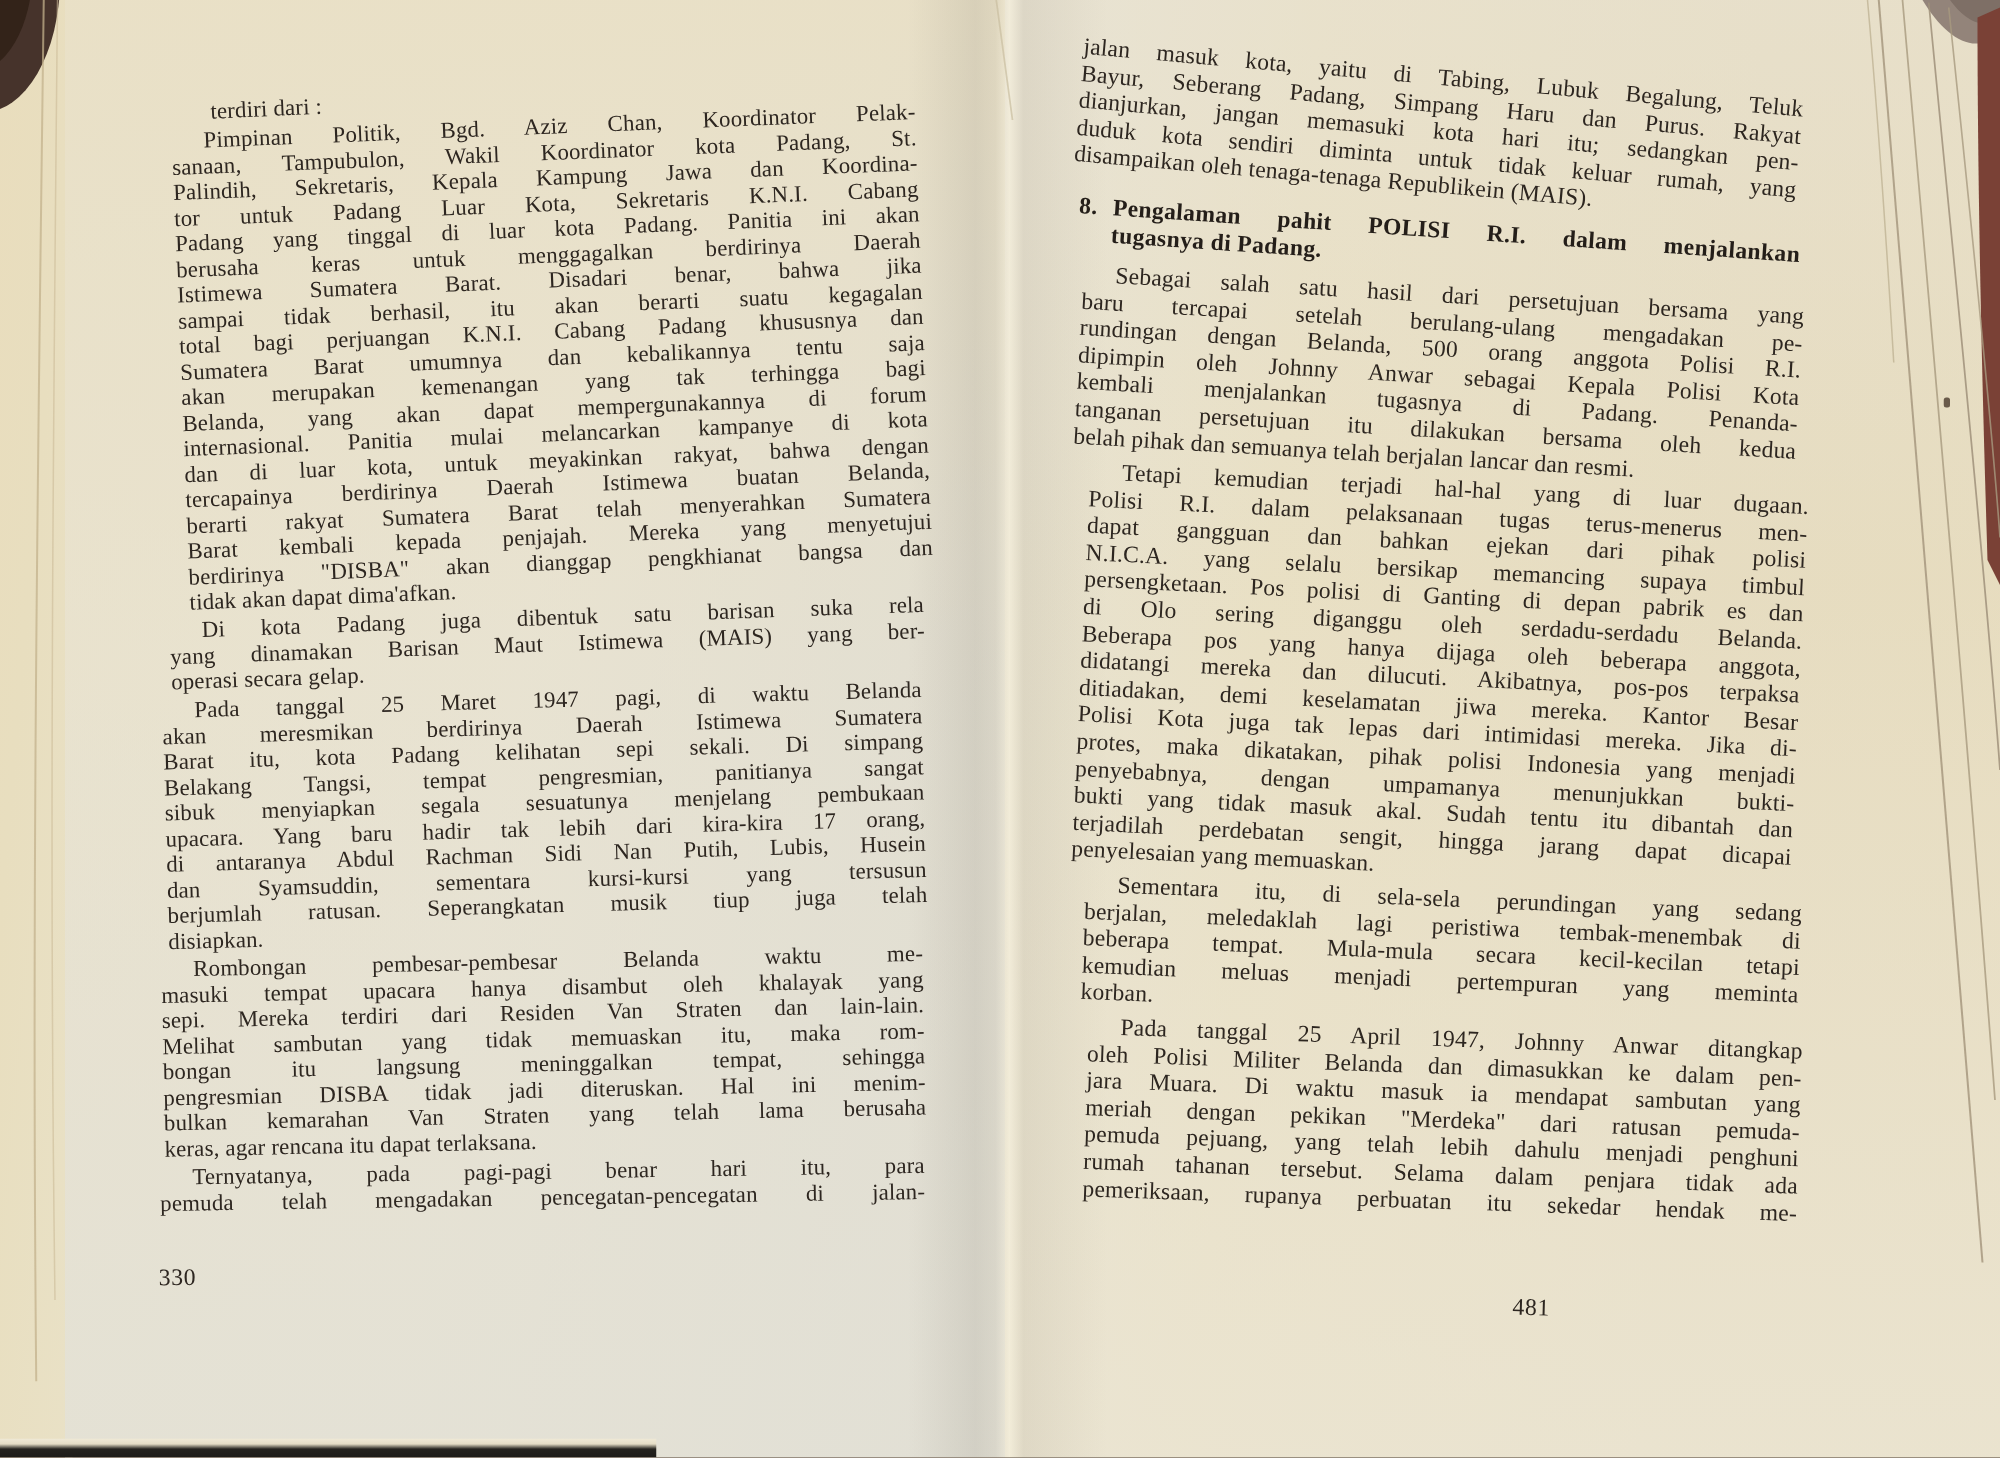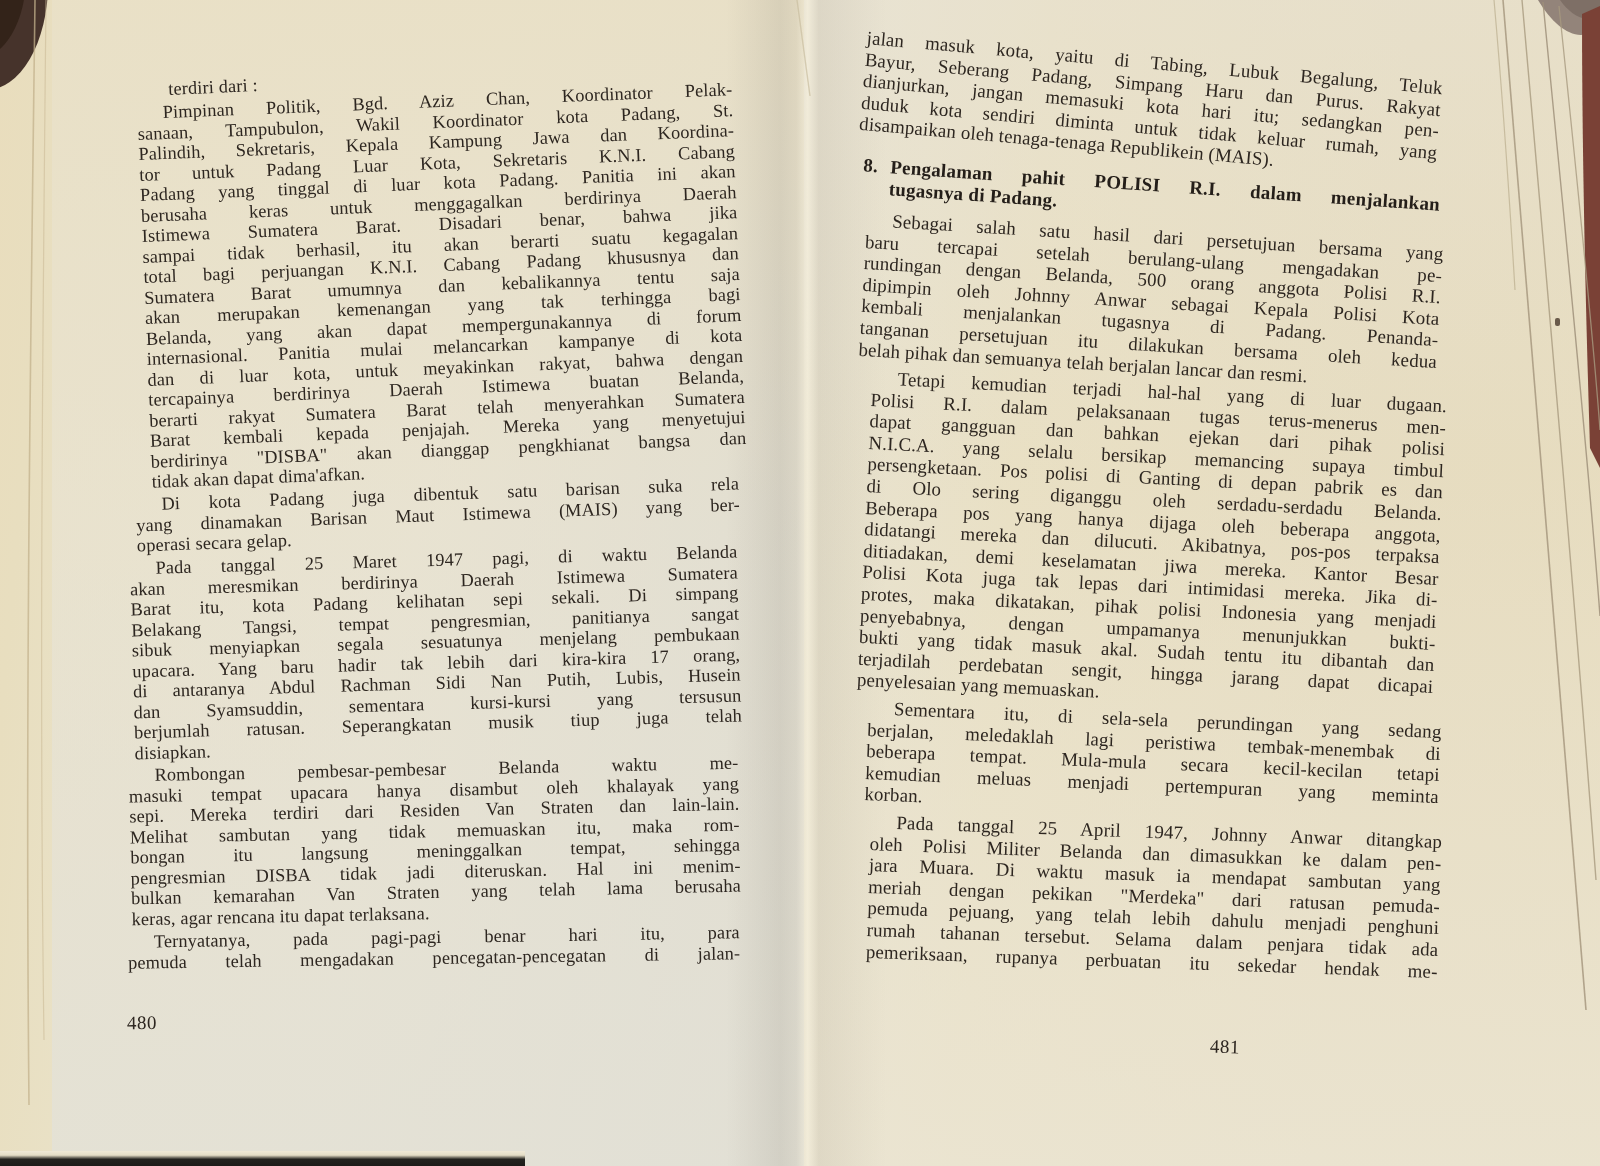"480" div.abs { text: 480 -> 330 }
